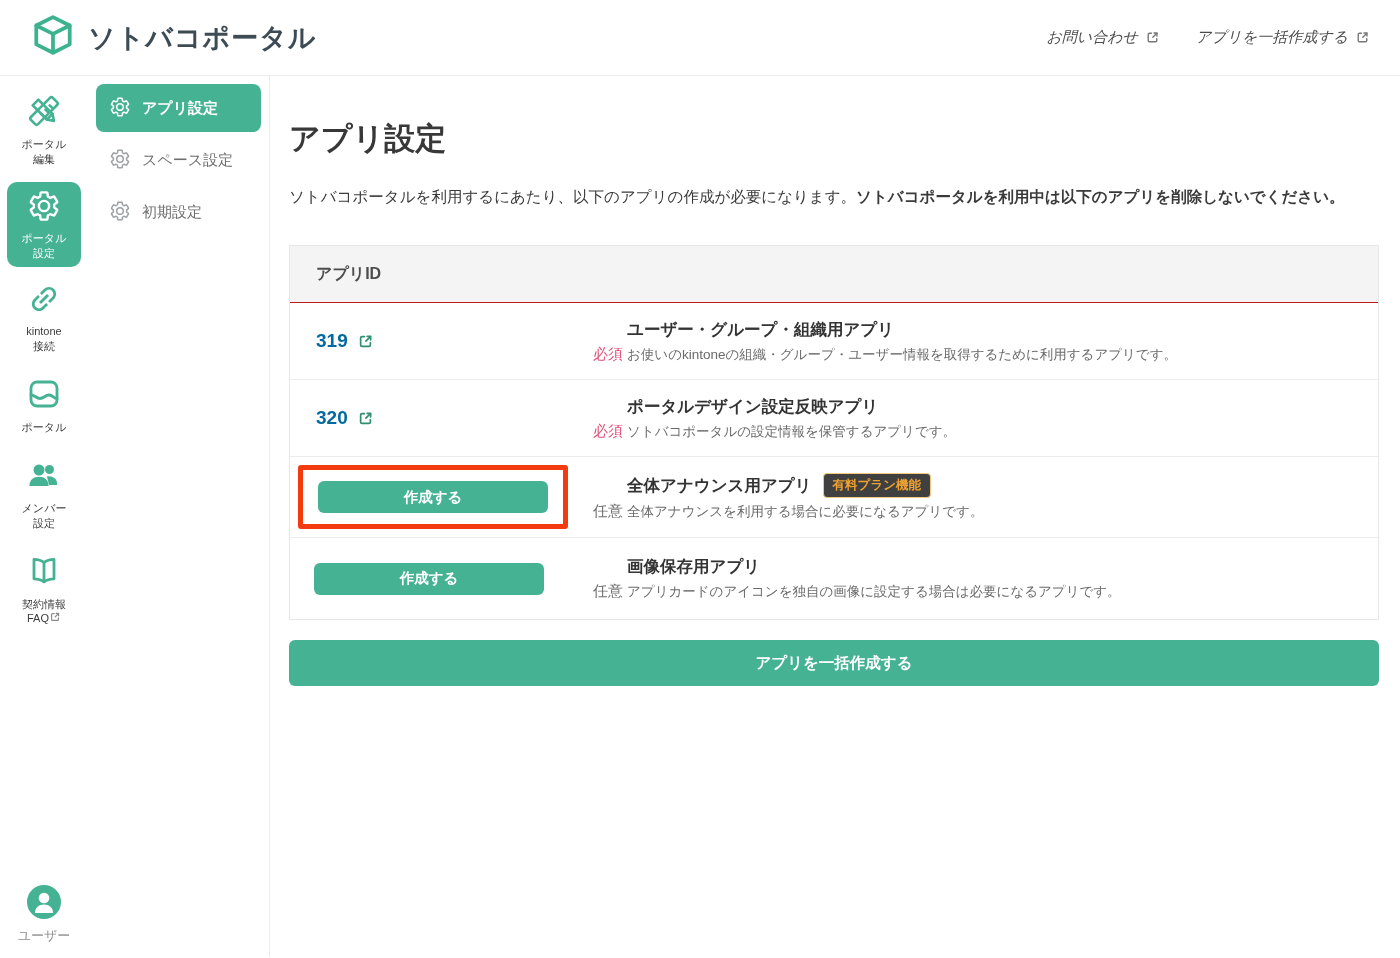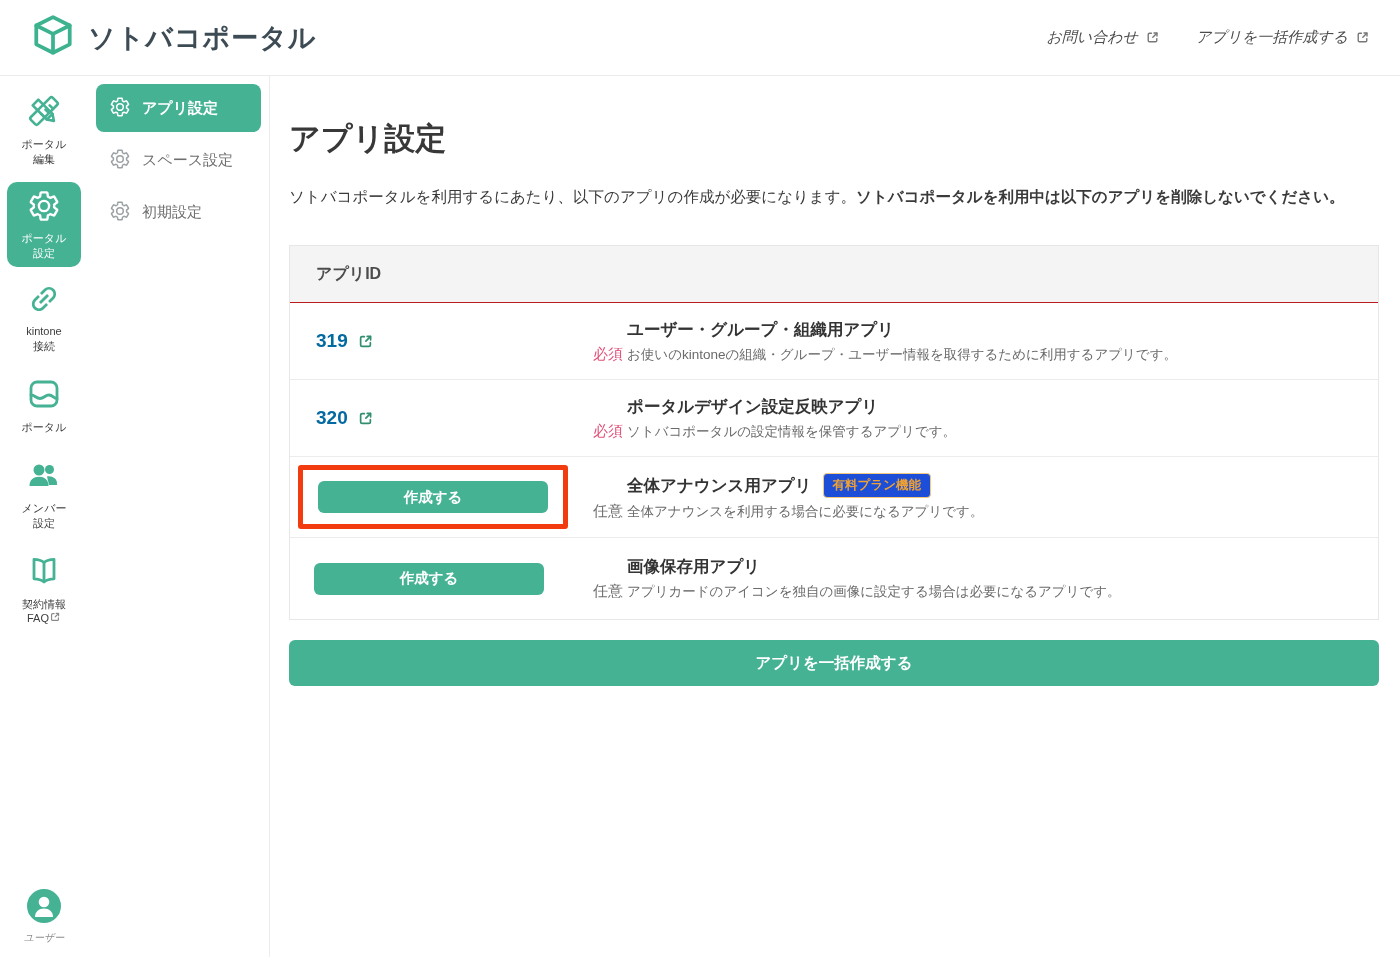"有料プラン機能" .badge { background: #1d4ed8 -> #404040 }
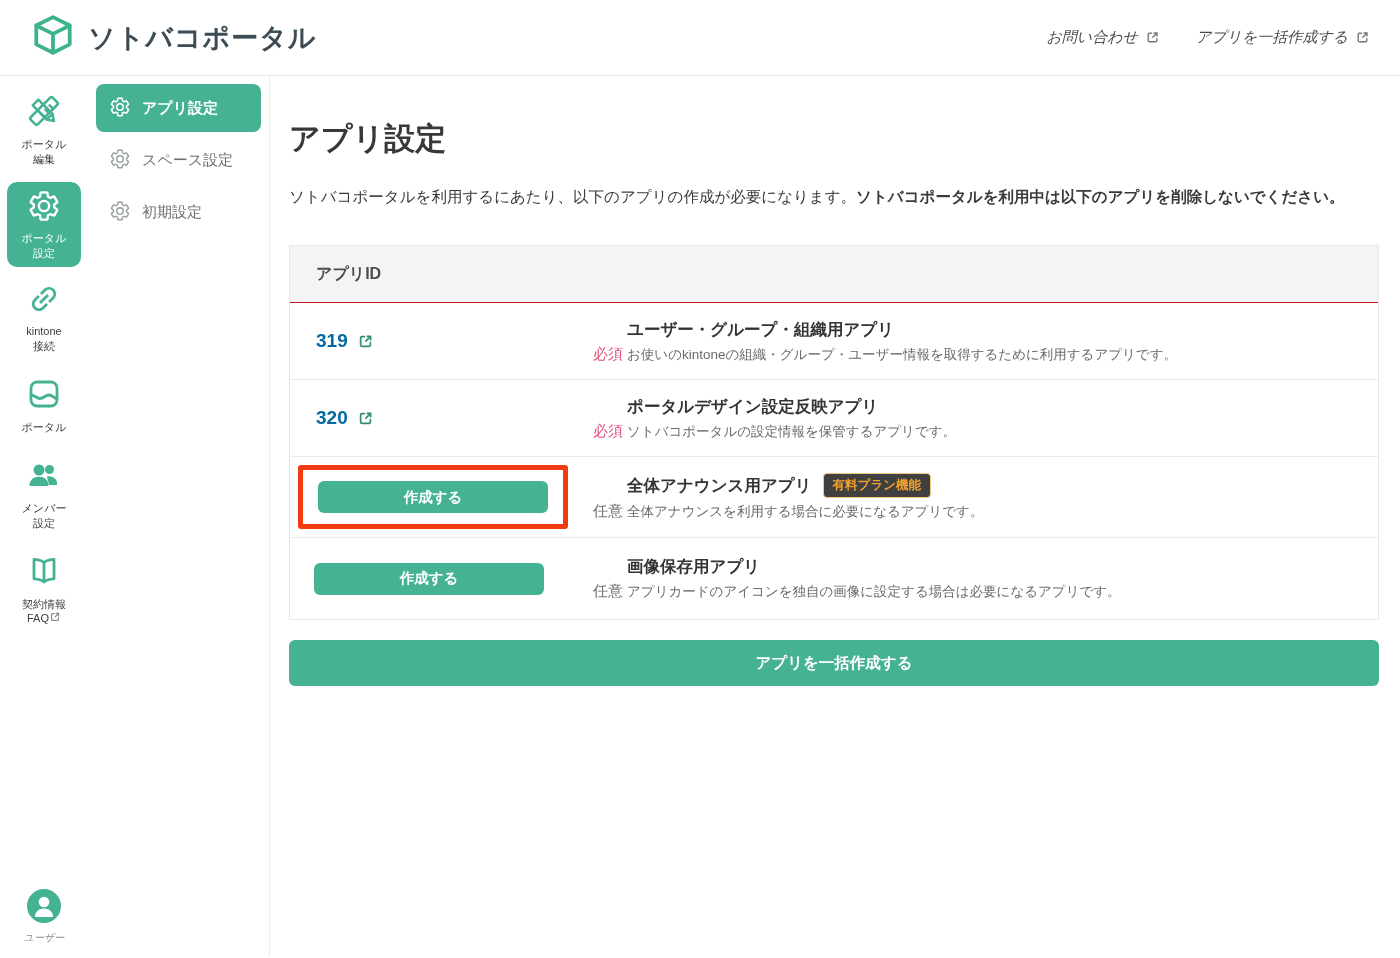"ユーザー" .rail-user .rail-label { font-size: 10px -> 13px; font-style: italic -> none }
